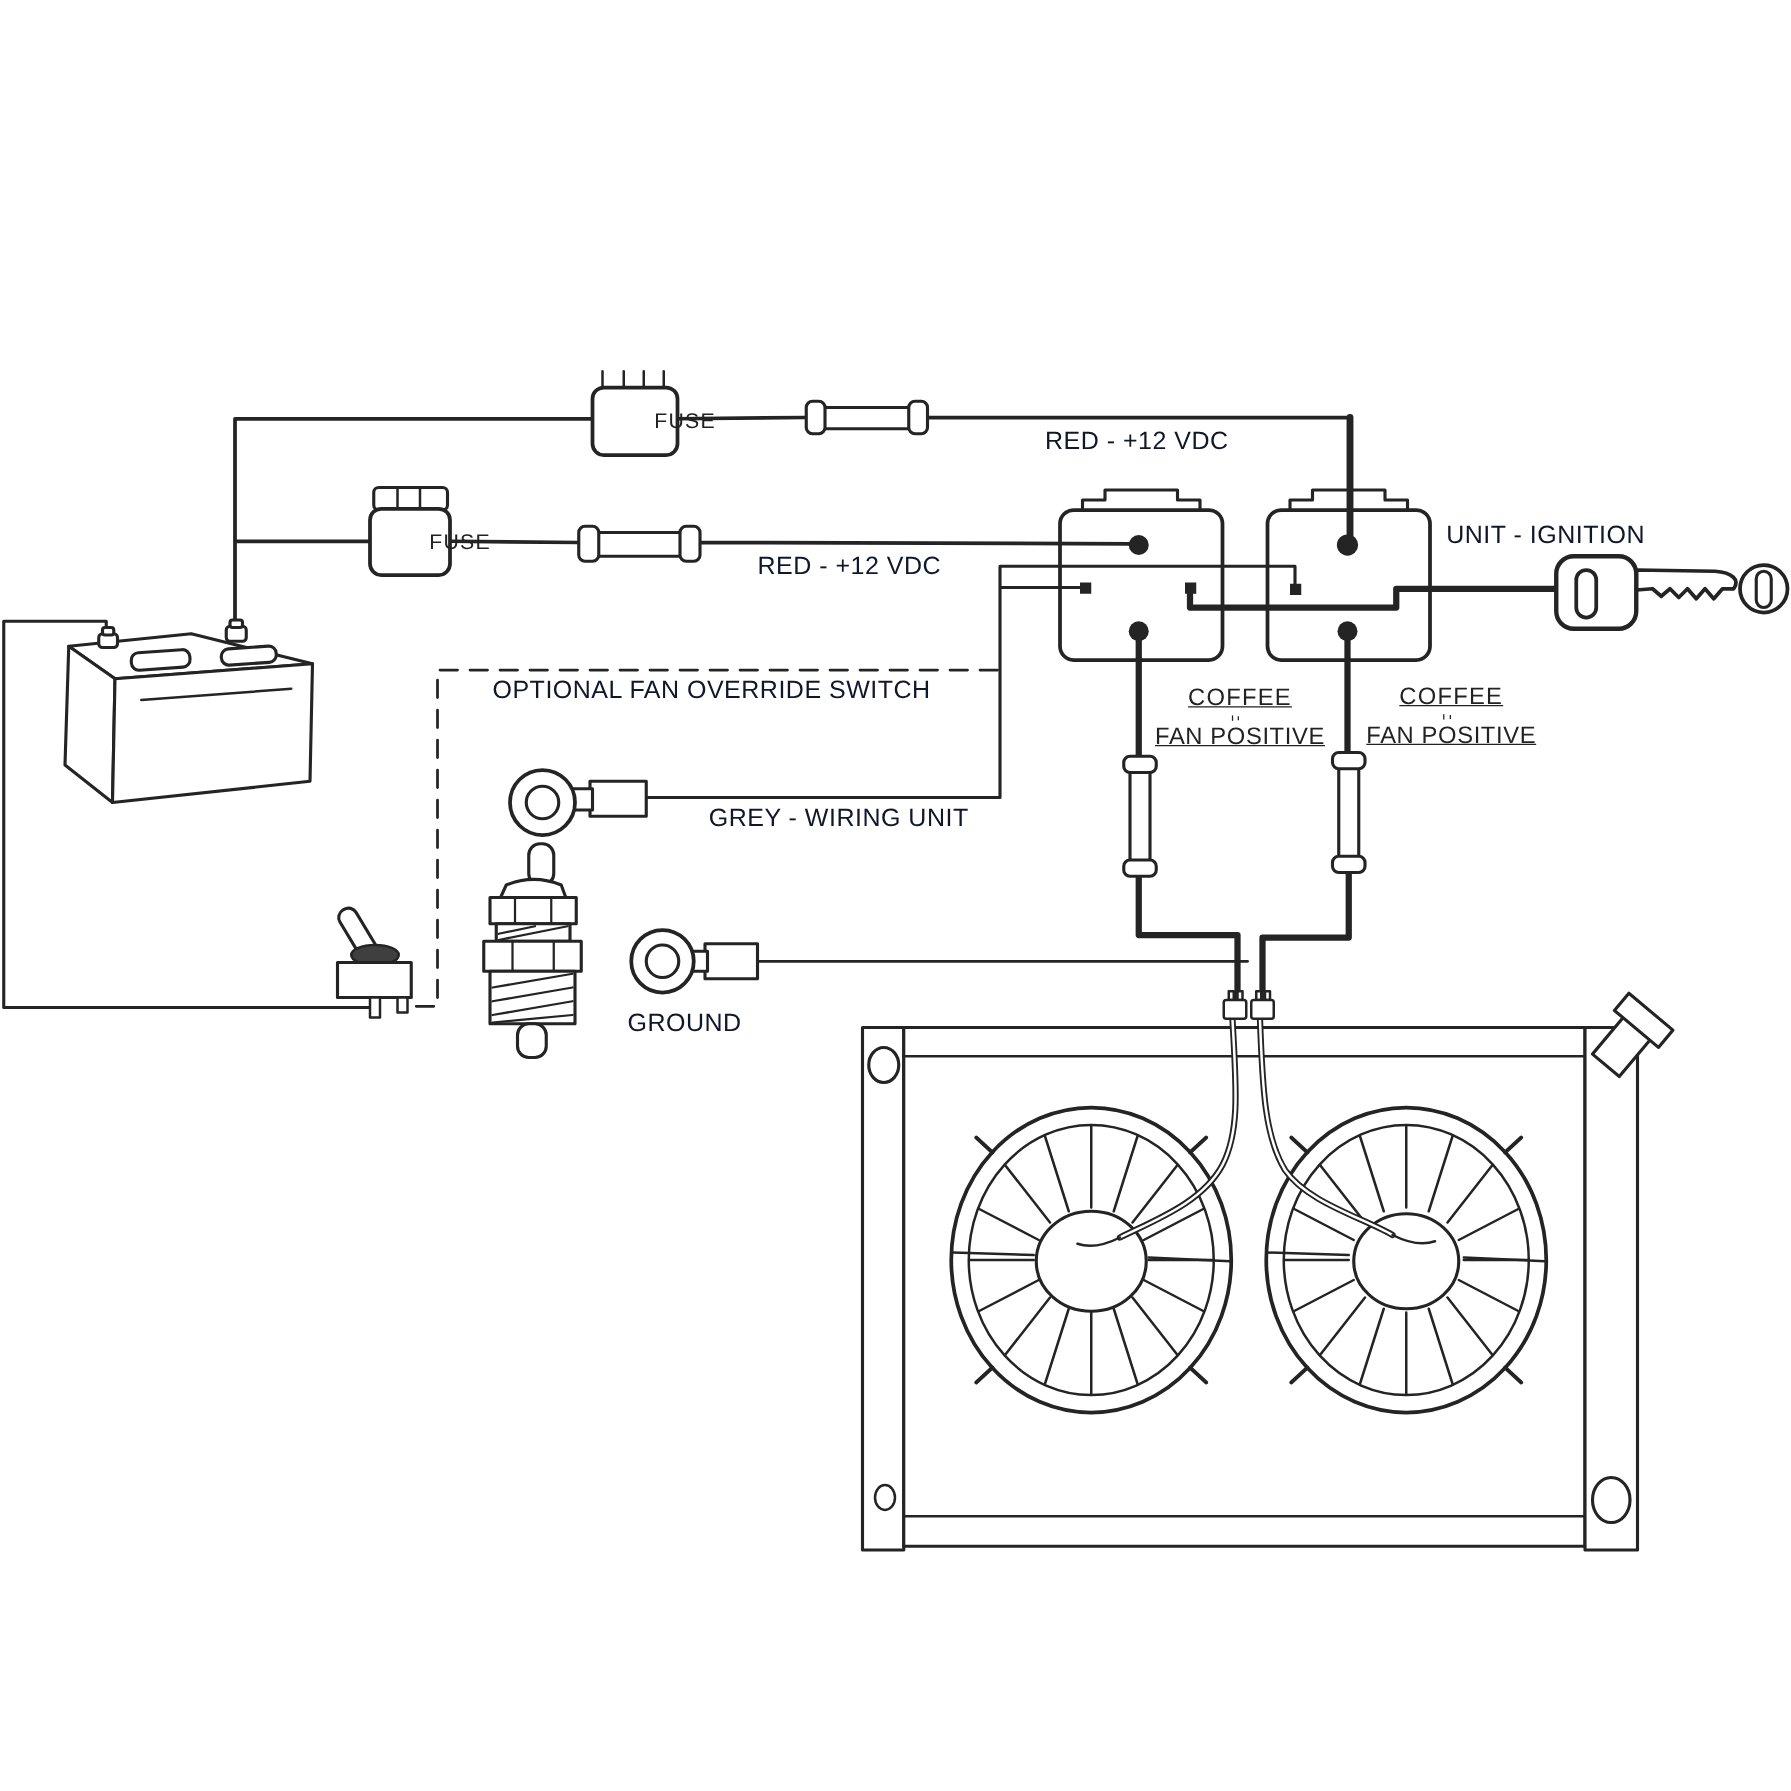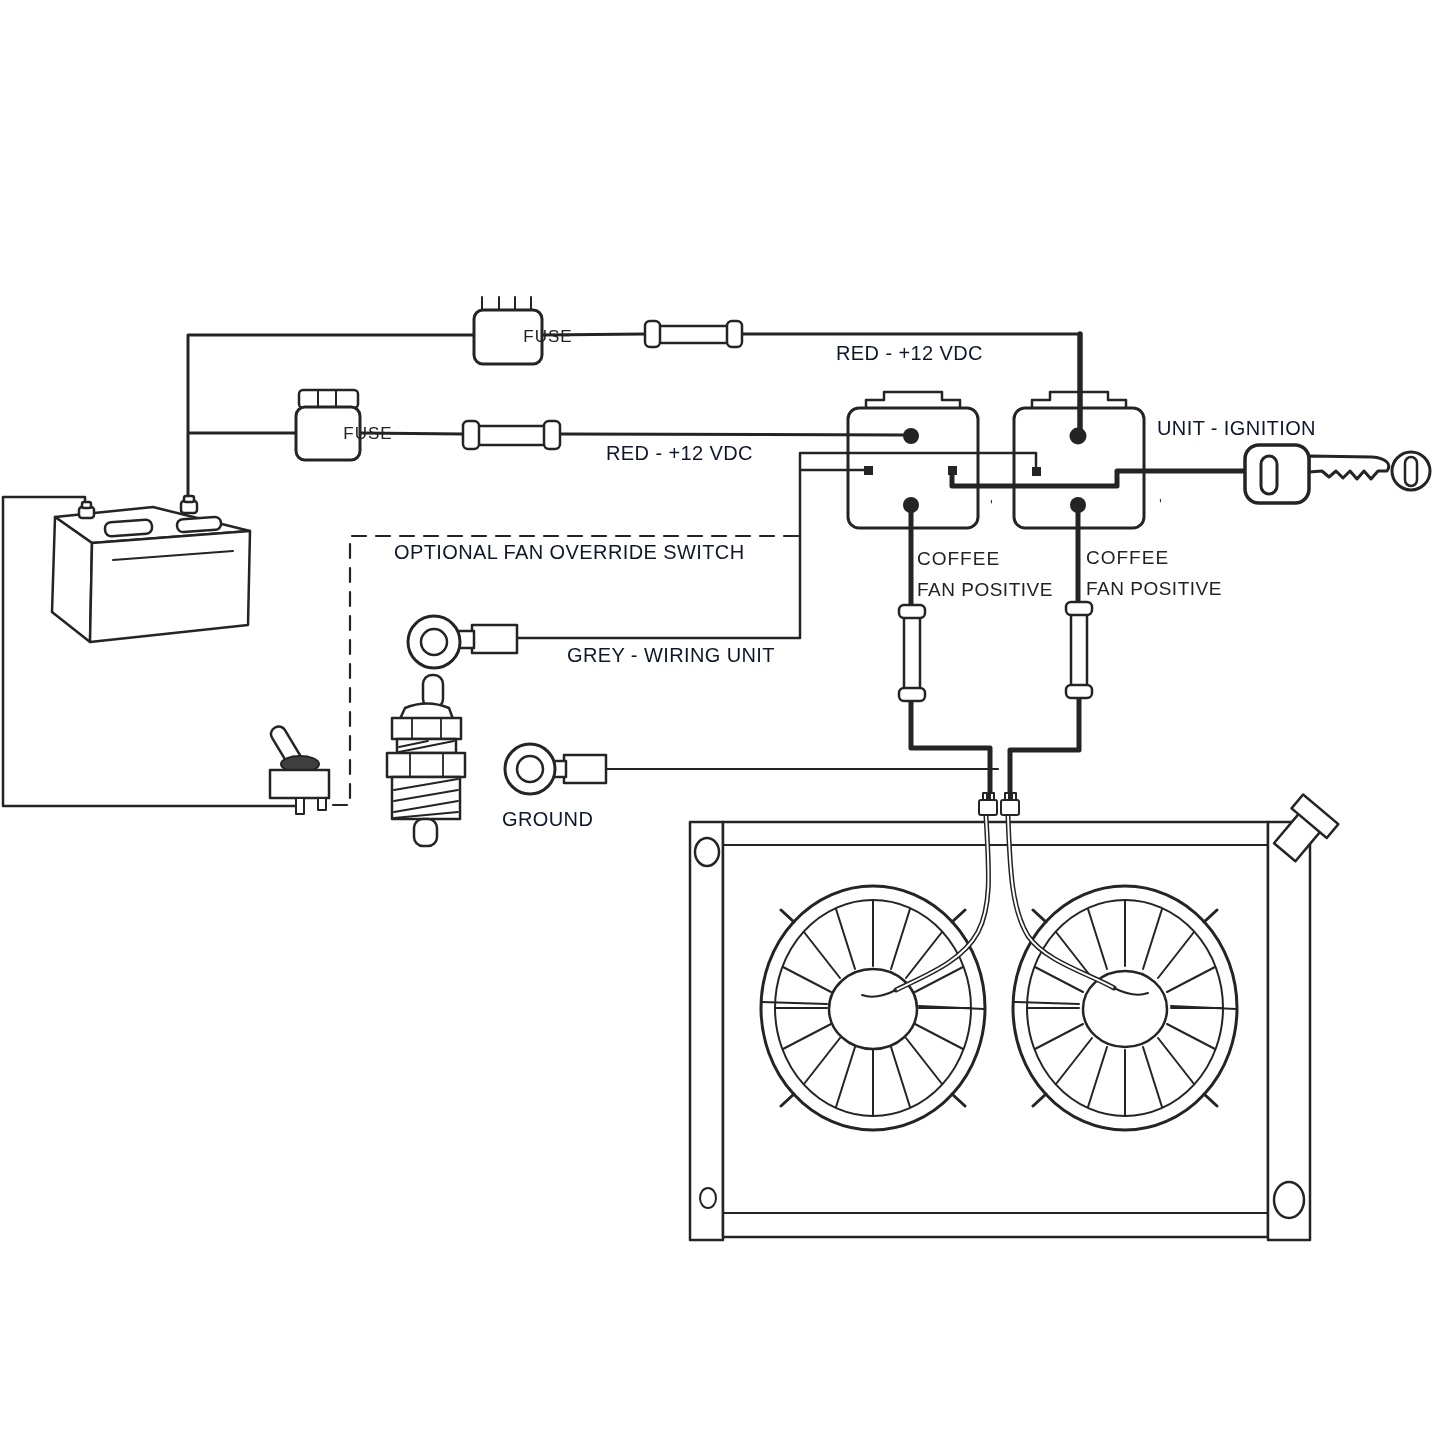"COFFEE" .coffee-blk { text-align: none -> center; text-decoration: none -> underline }
